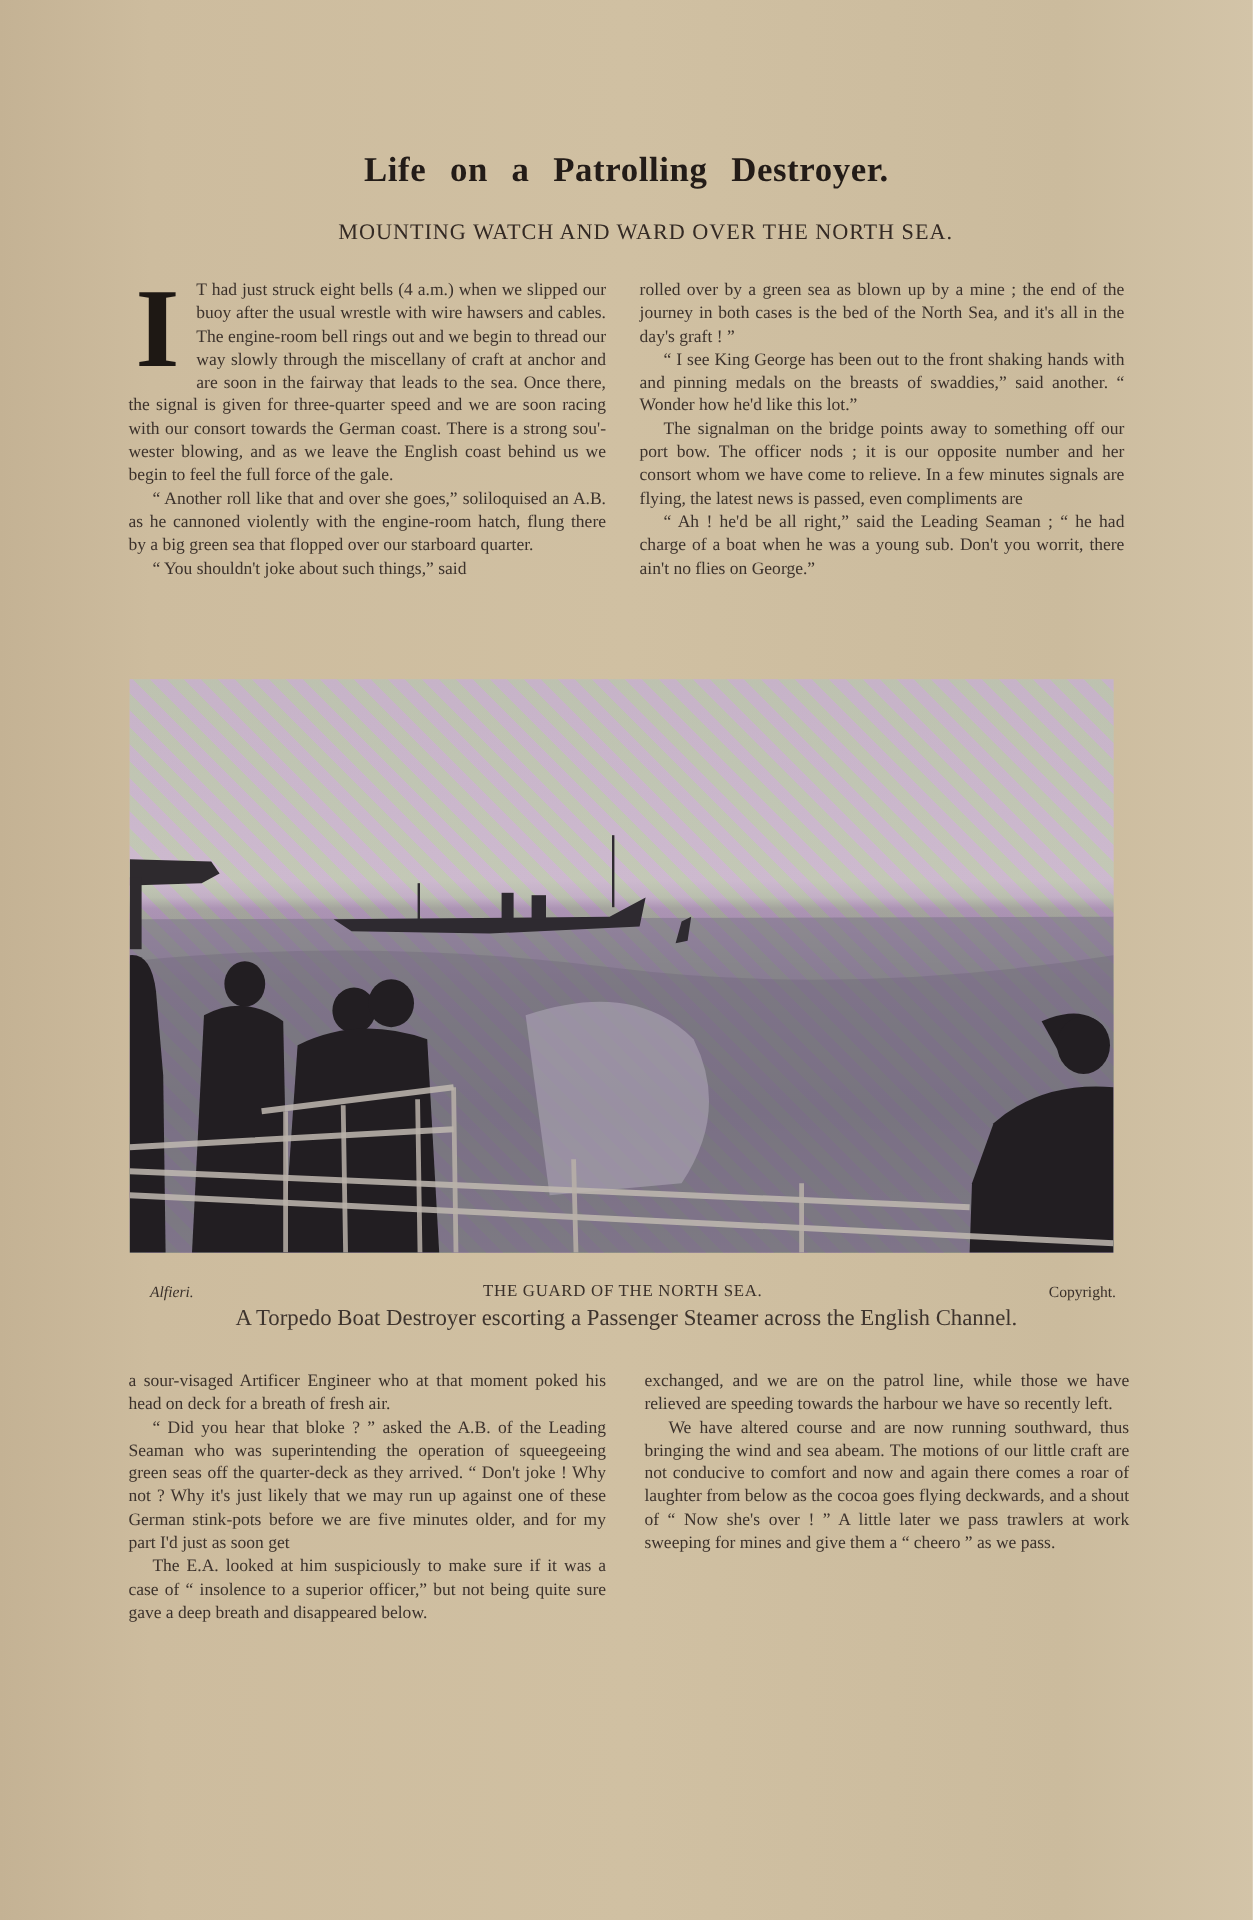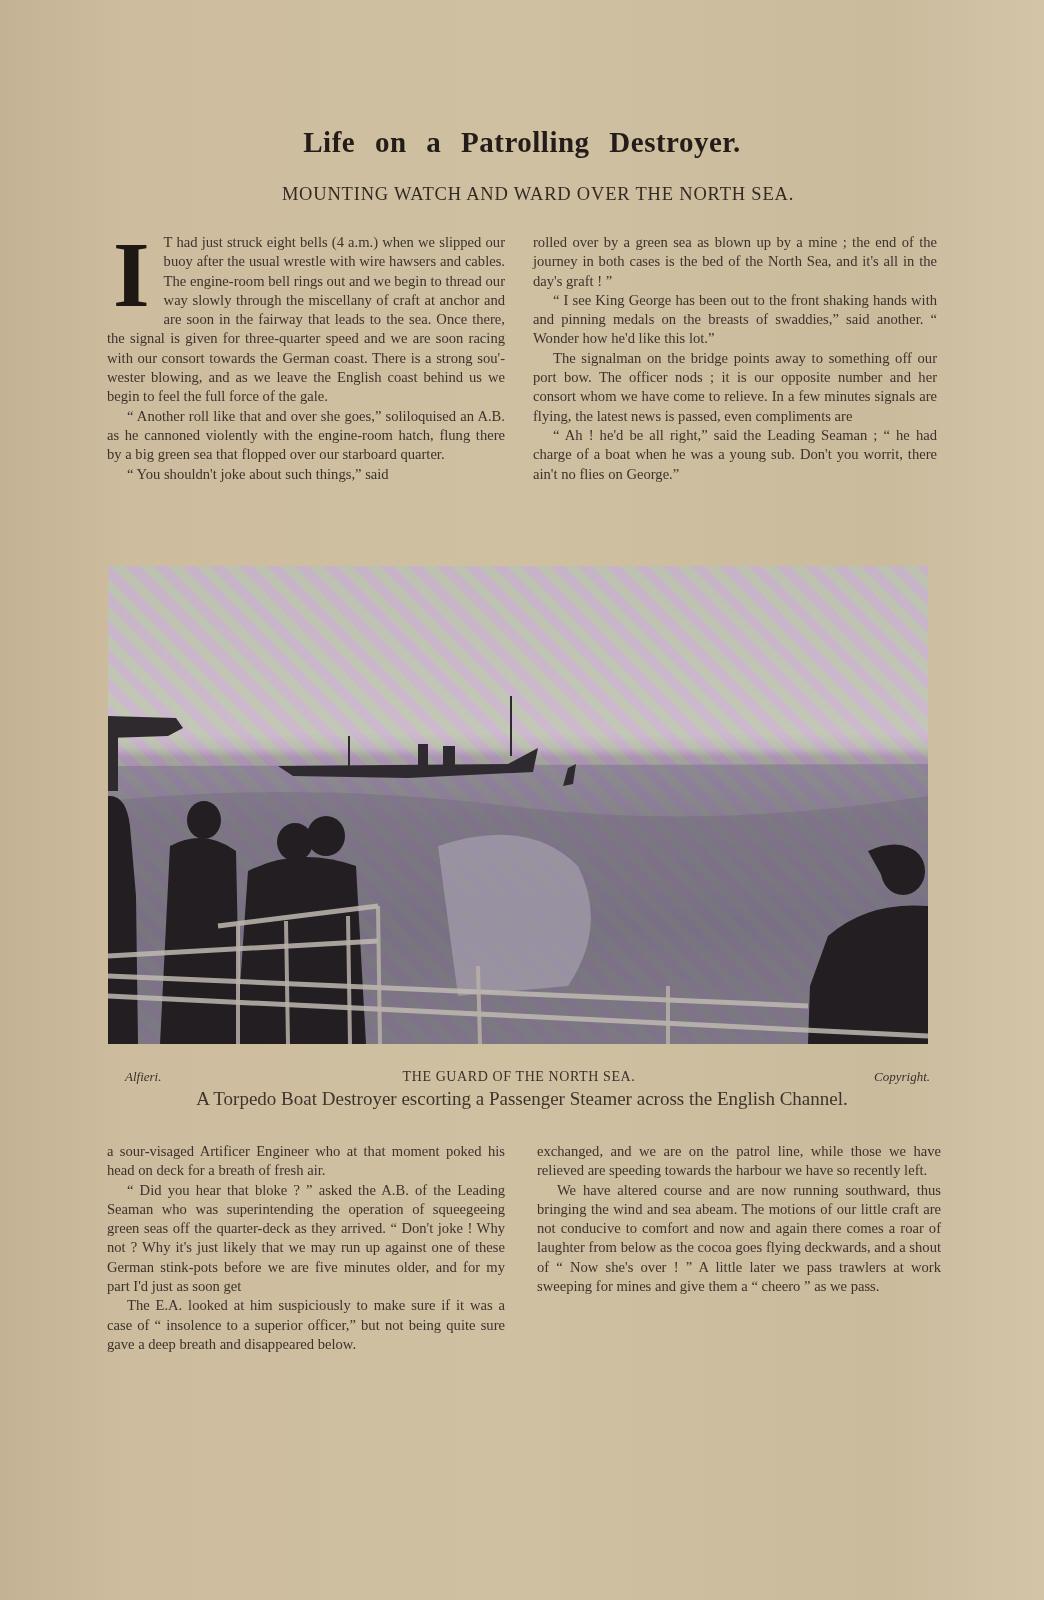"Copyright." .caption-row .credit-right { font-style: italic -> none }
